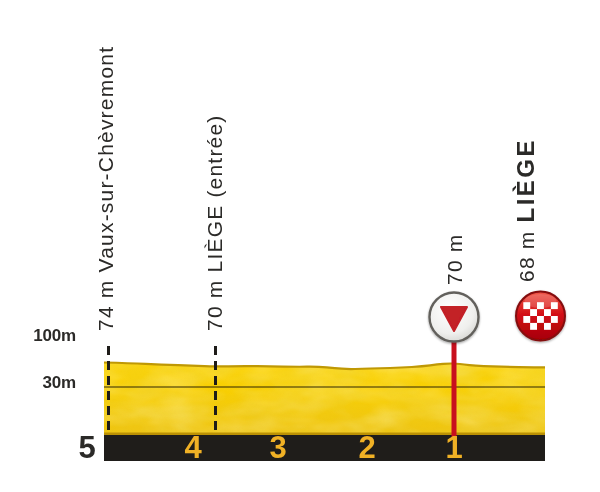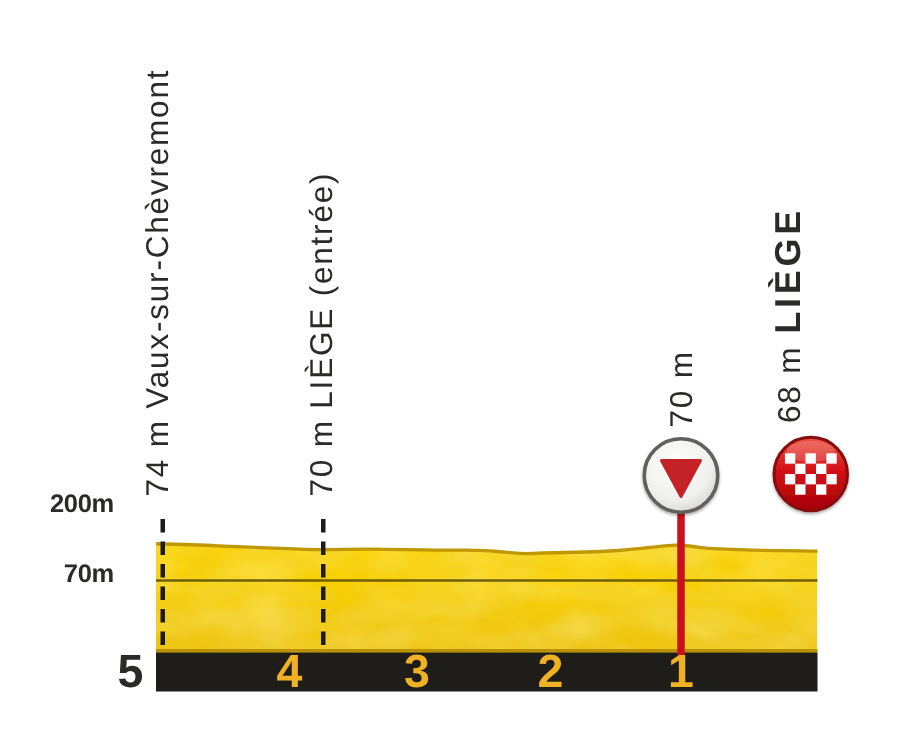"200m" div.txt { text: 200m -> 100m }
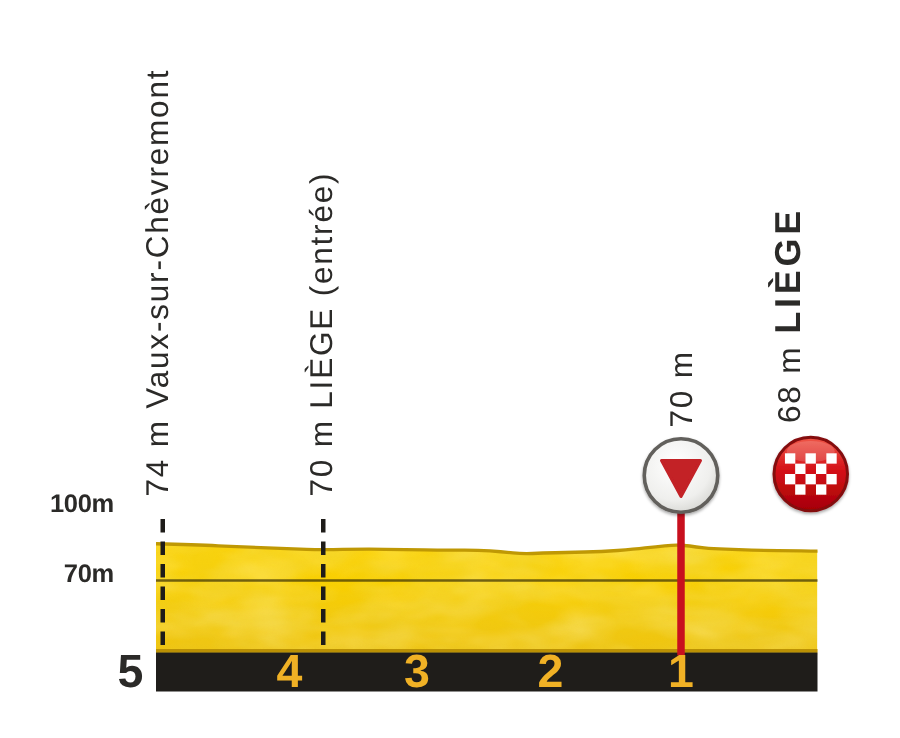"70m" div.txt { text: 70m -> 30m }
